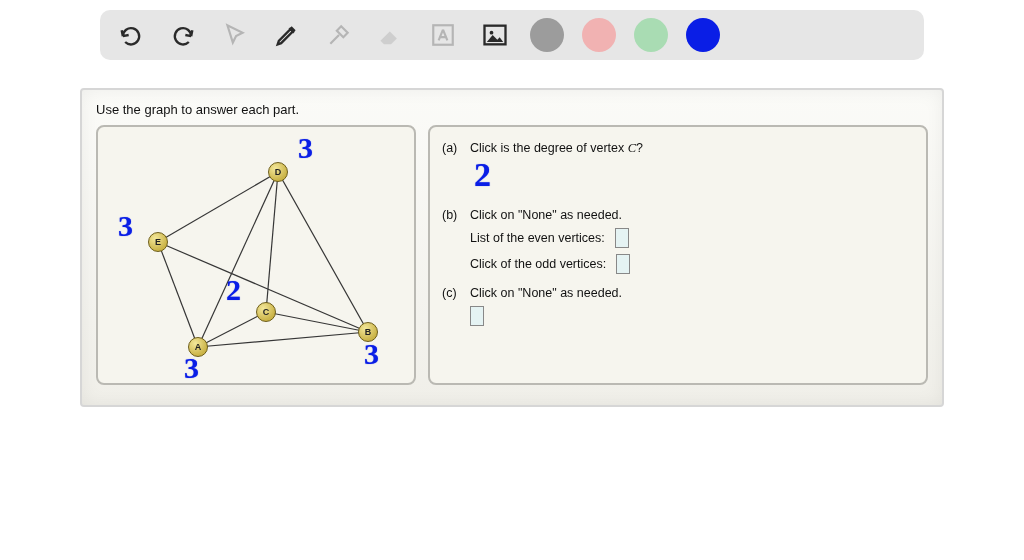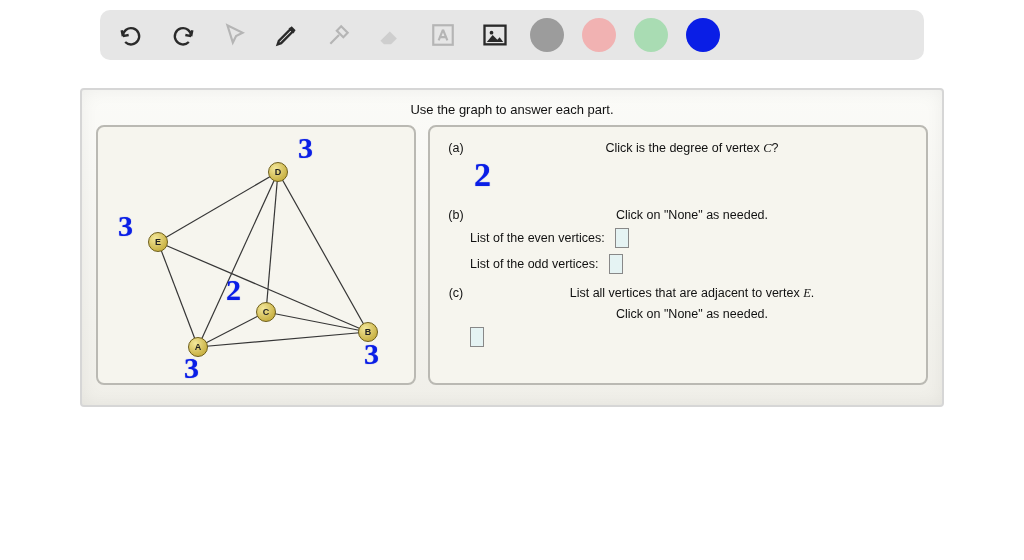"Use the graph to answer" .content-shell { text-align: center -> none }
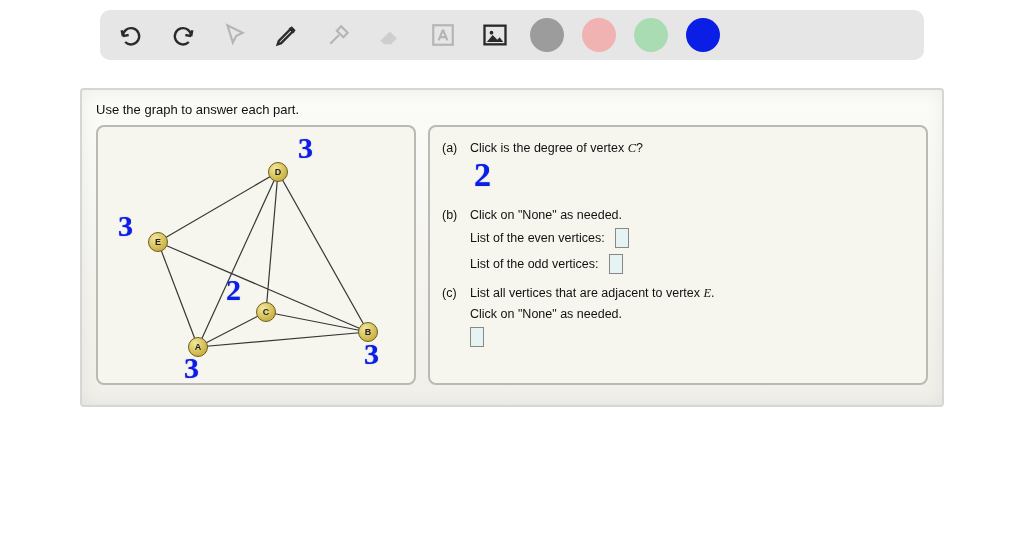"List of the odd vertices:" span { text: List -> Click }
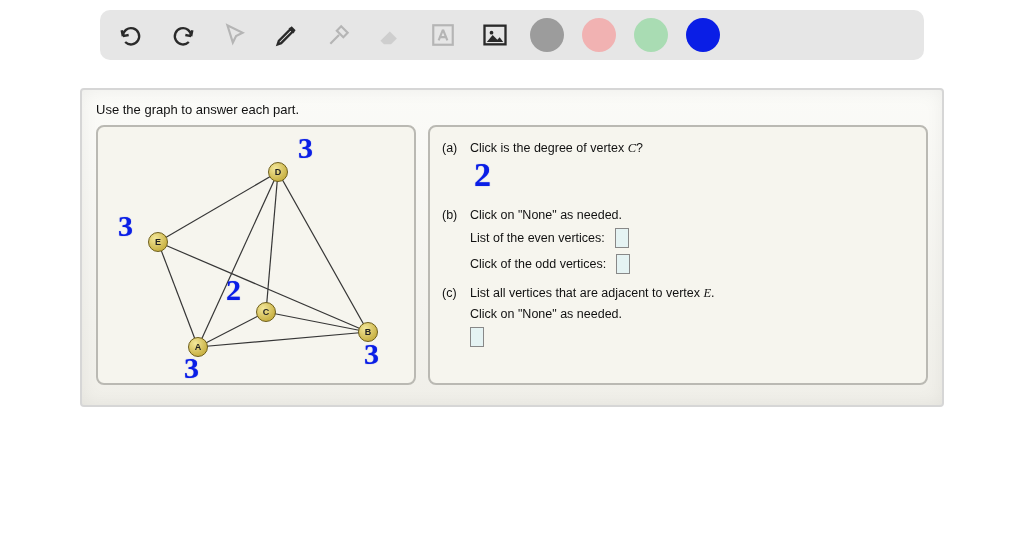"List all vertices that are" p { html: <p> <span>List all vertices that are adjacent to vertex </span><span>E</span><span>.</span> </p> -> none }
